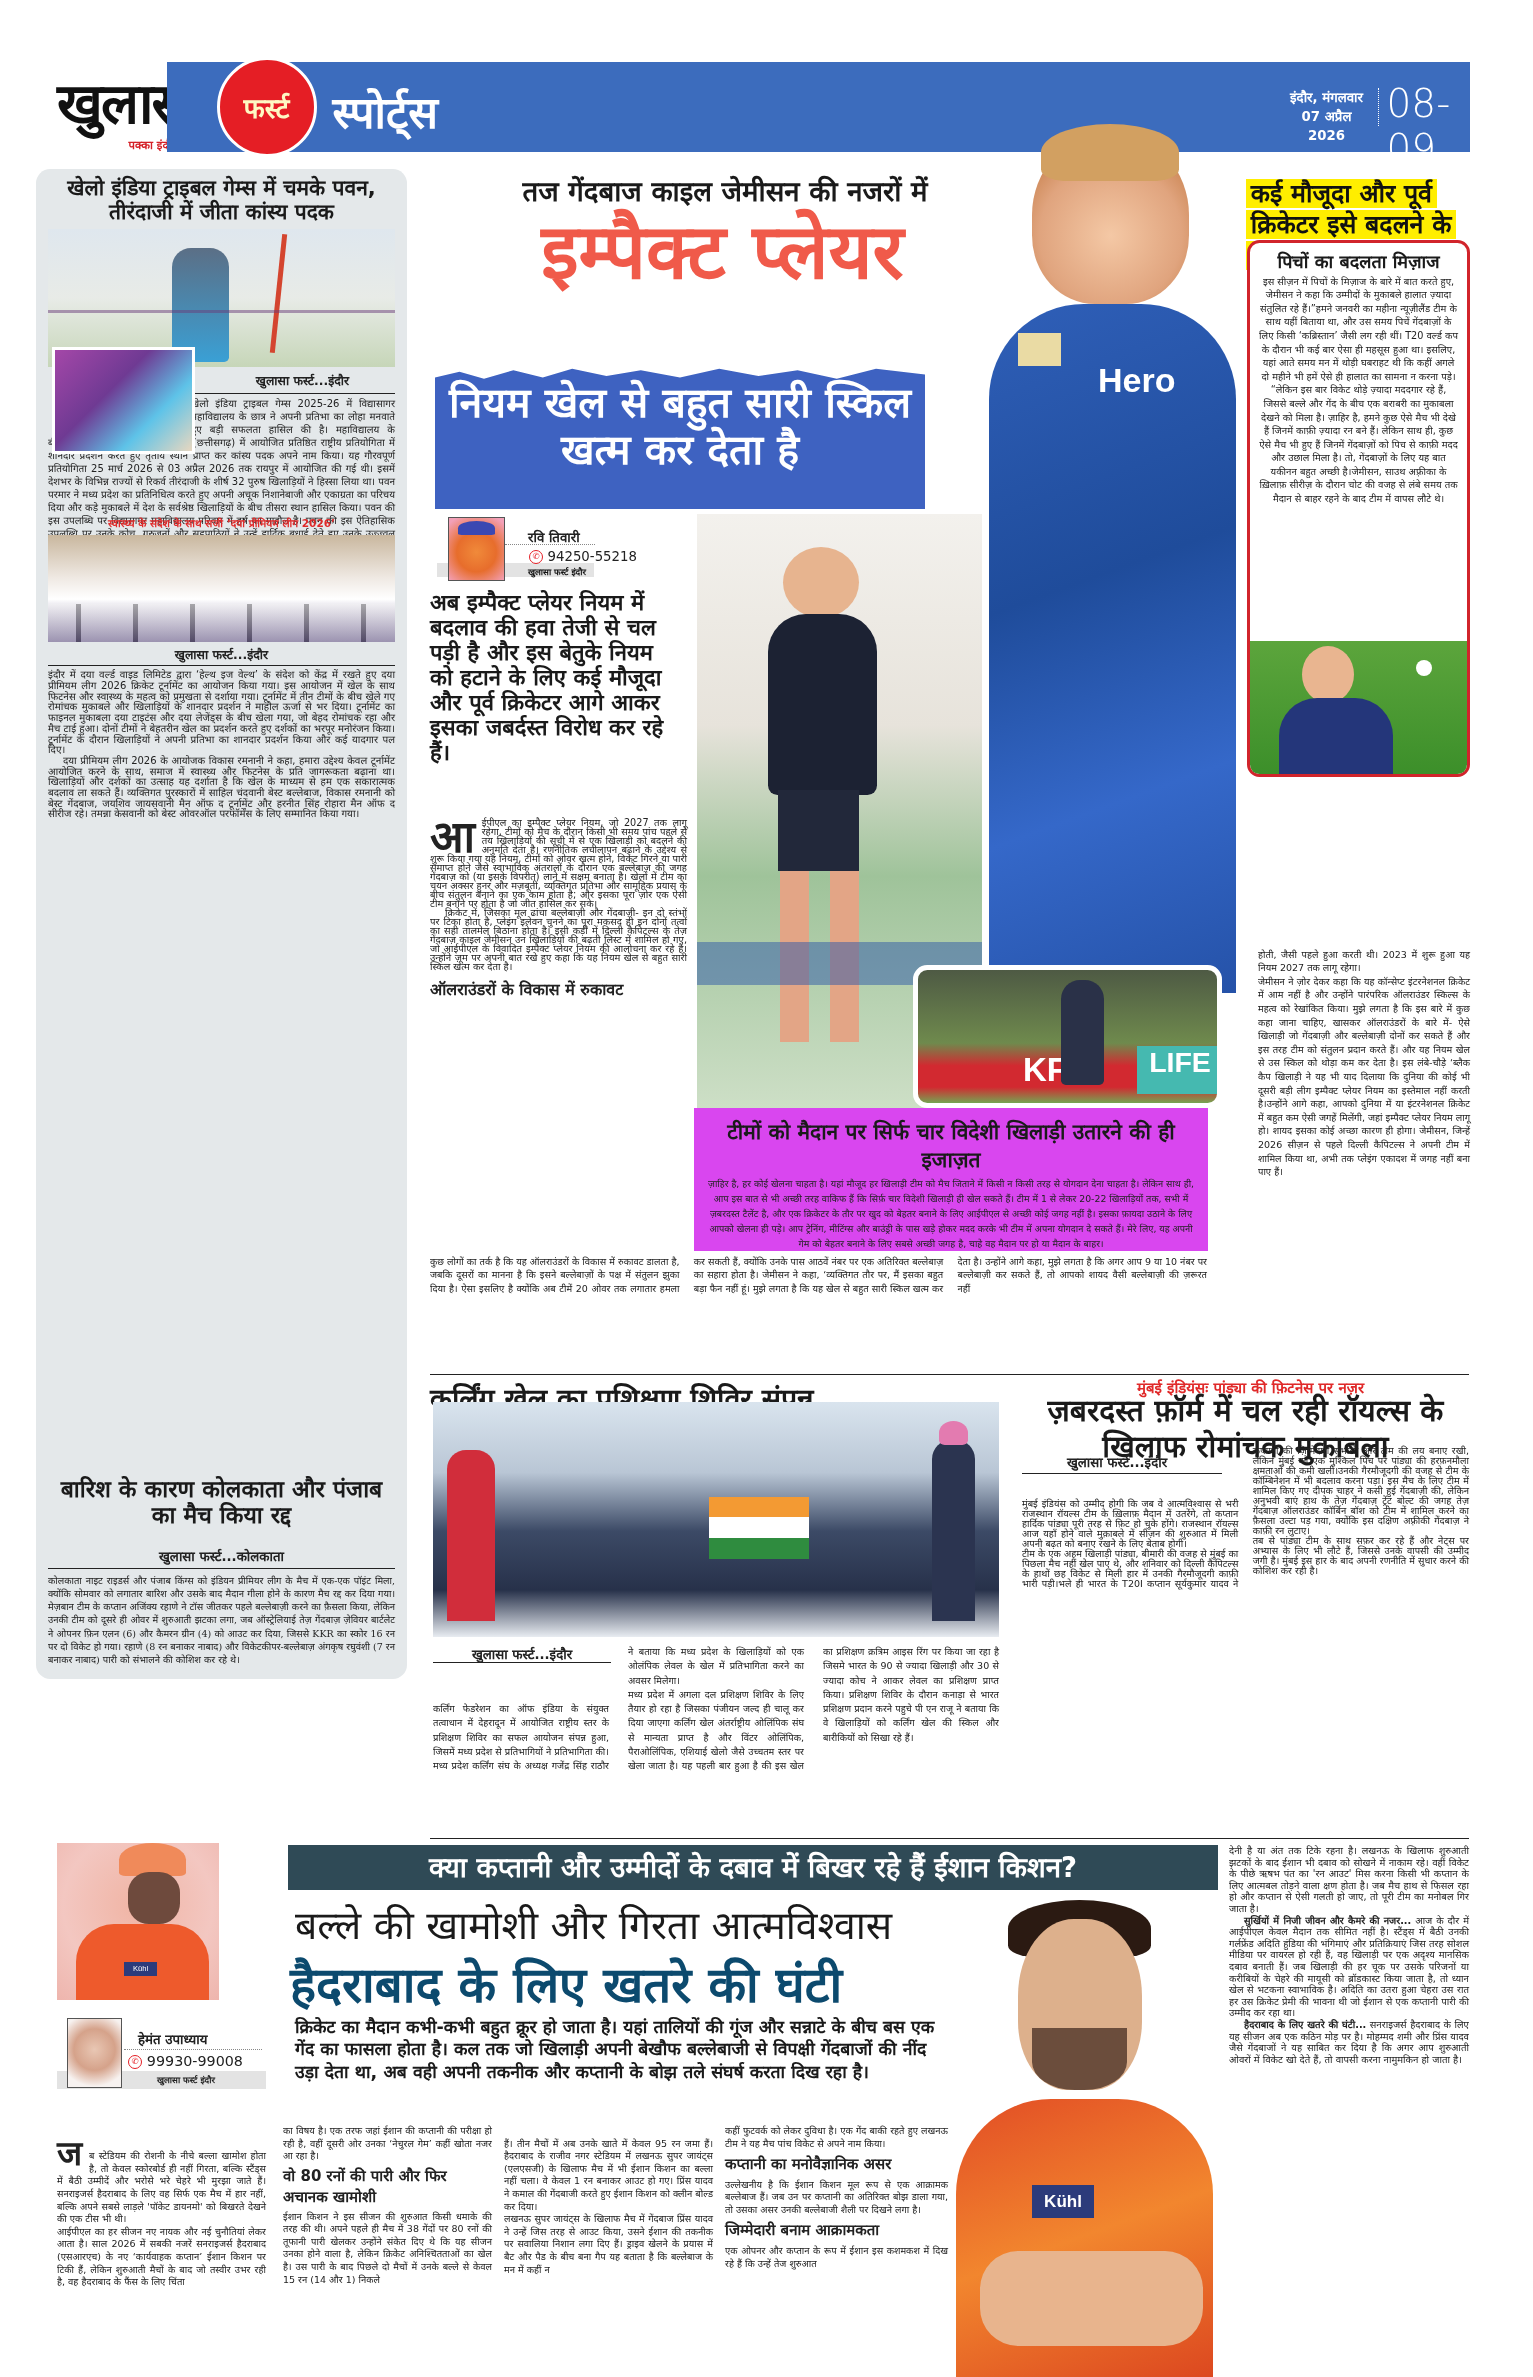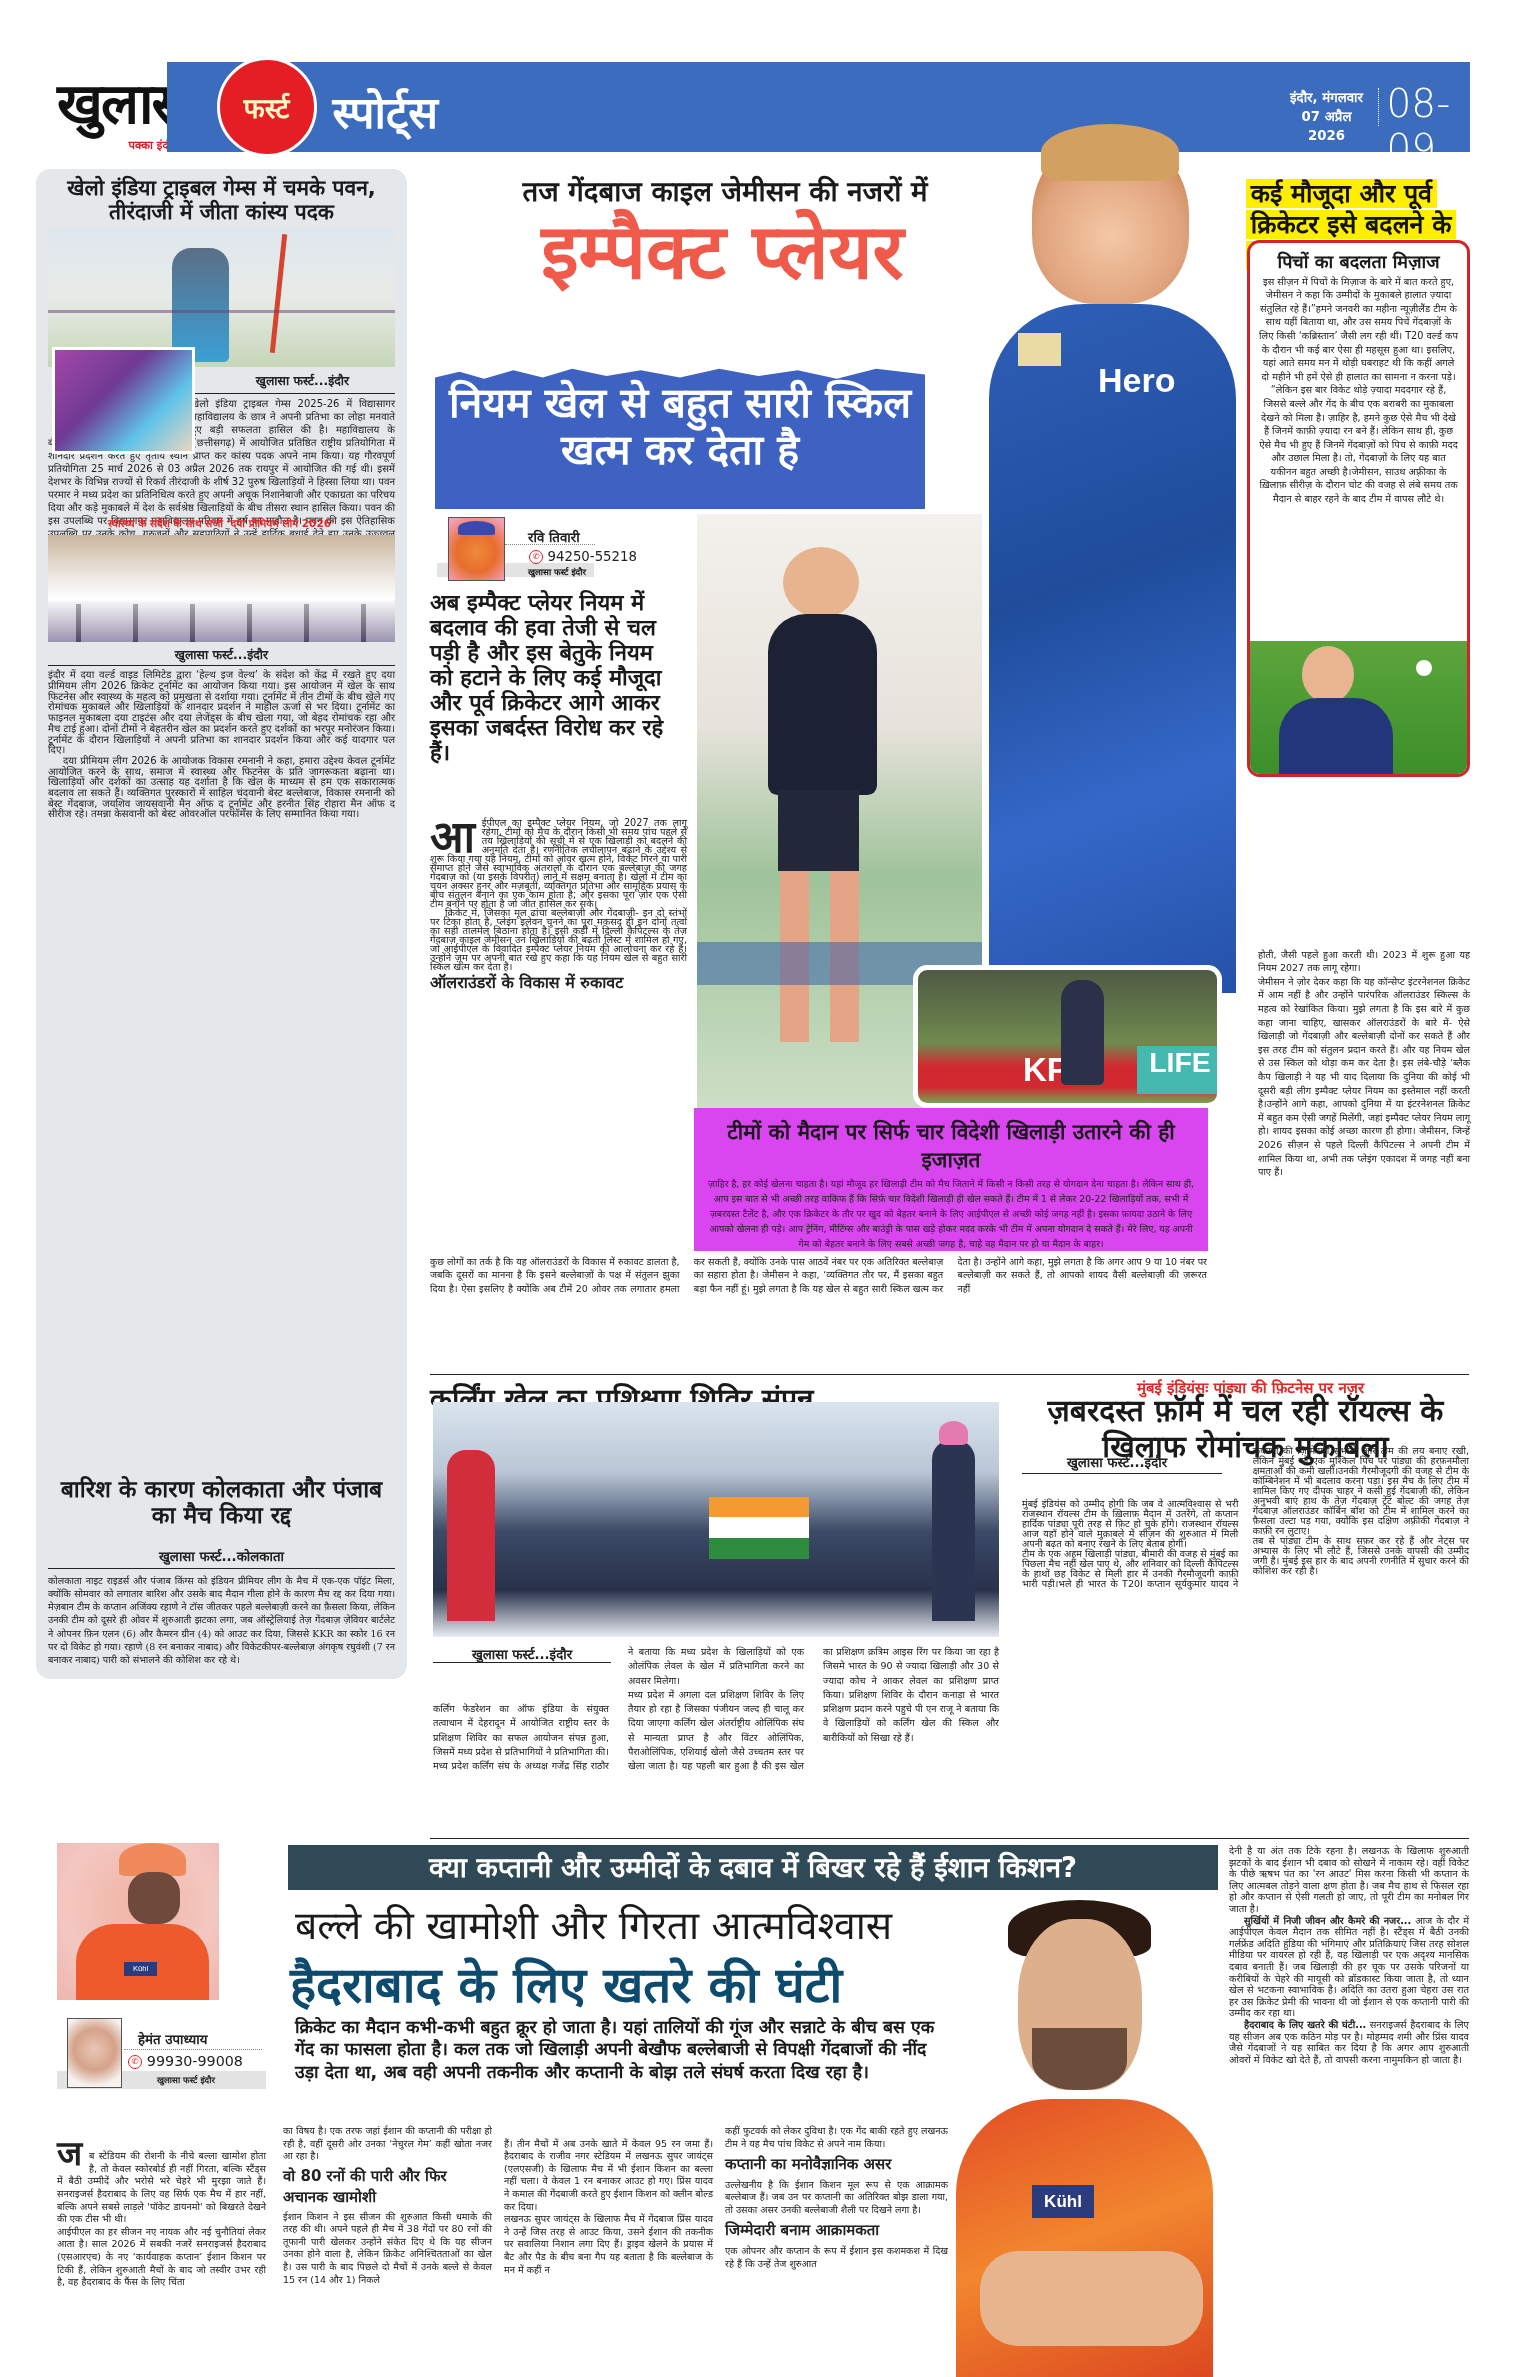"ऑलराउंडरों के विकास में रुकावट" h3 { margin: 1px 0 -> 8px 0 }
